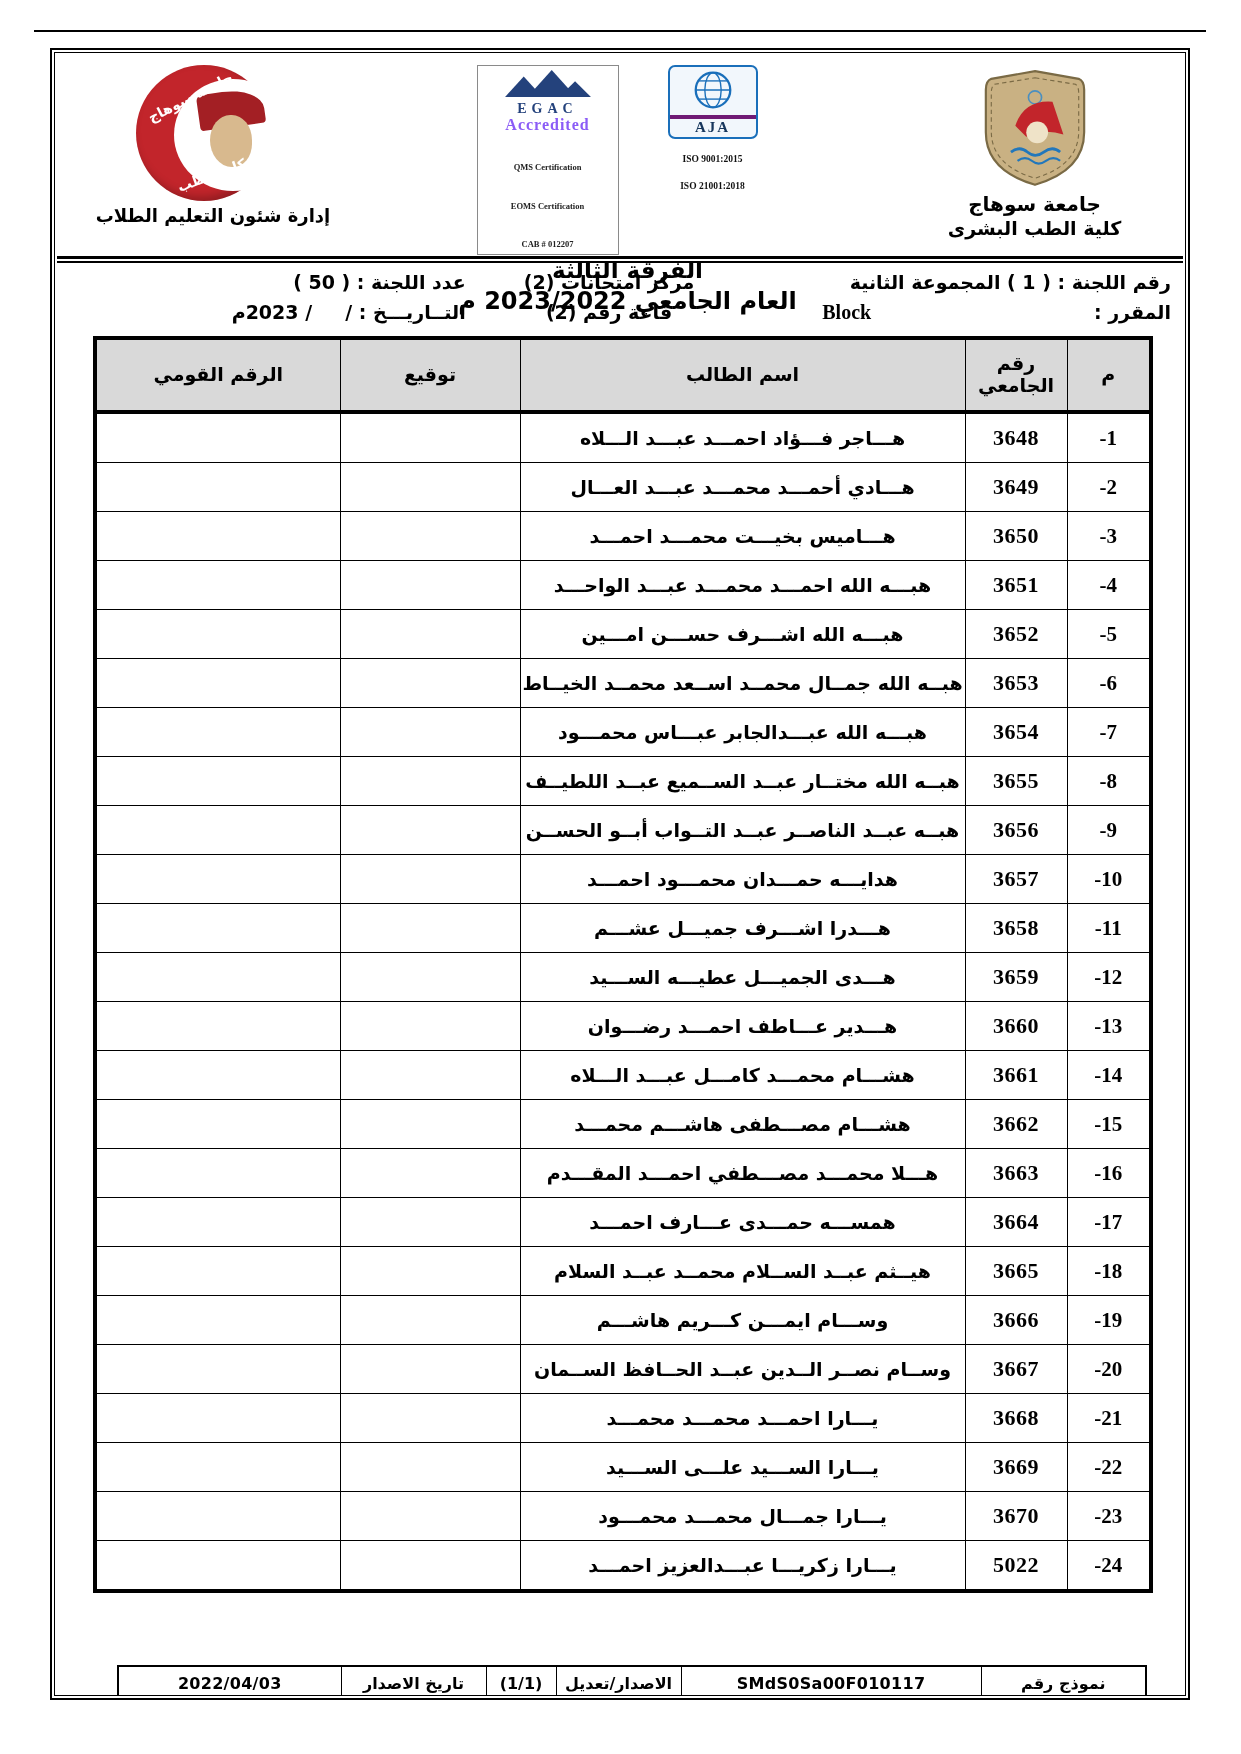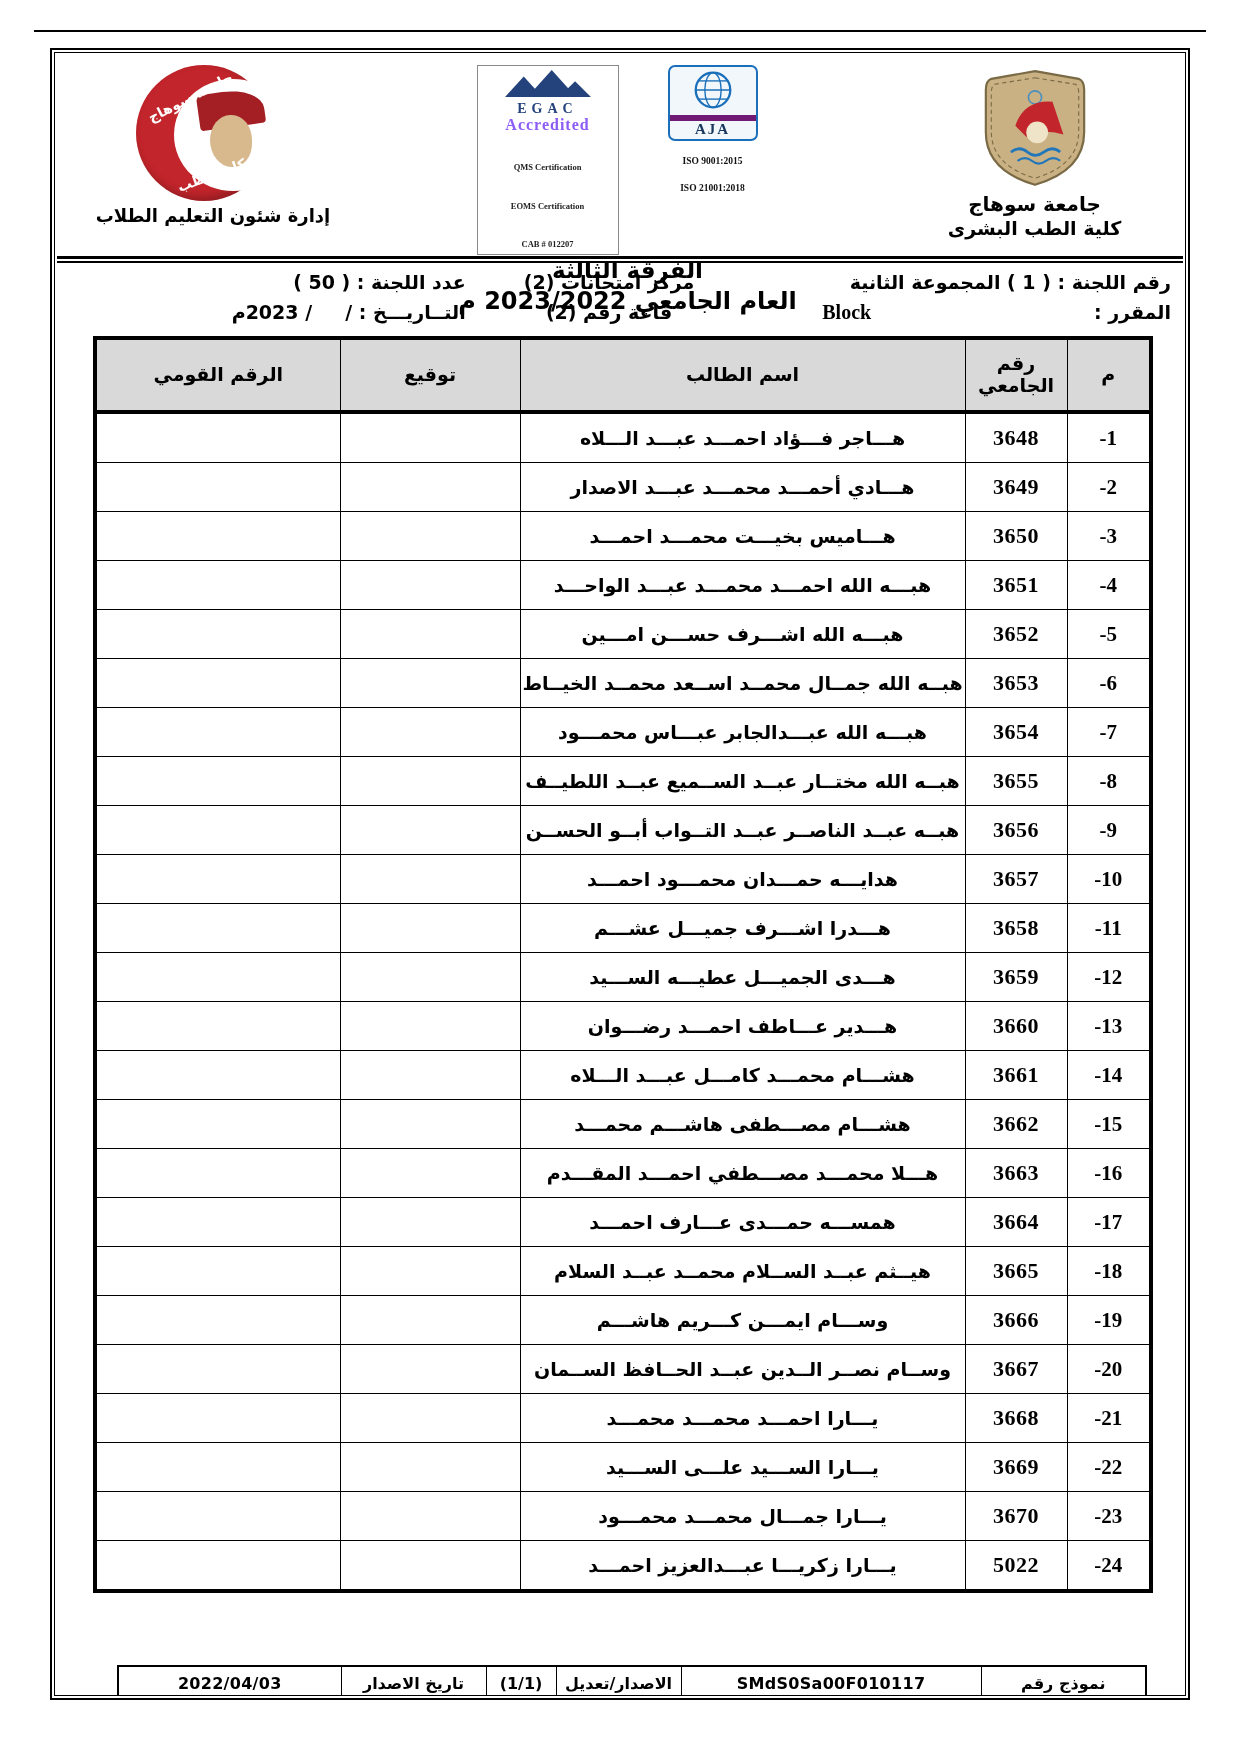"AJA" .aja-name { border-top: 6px solid #701a75 -> 4px solid #701a75 }
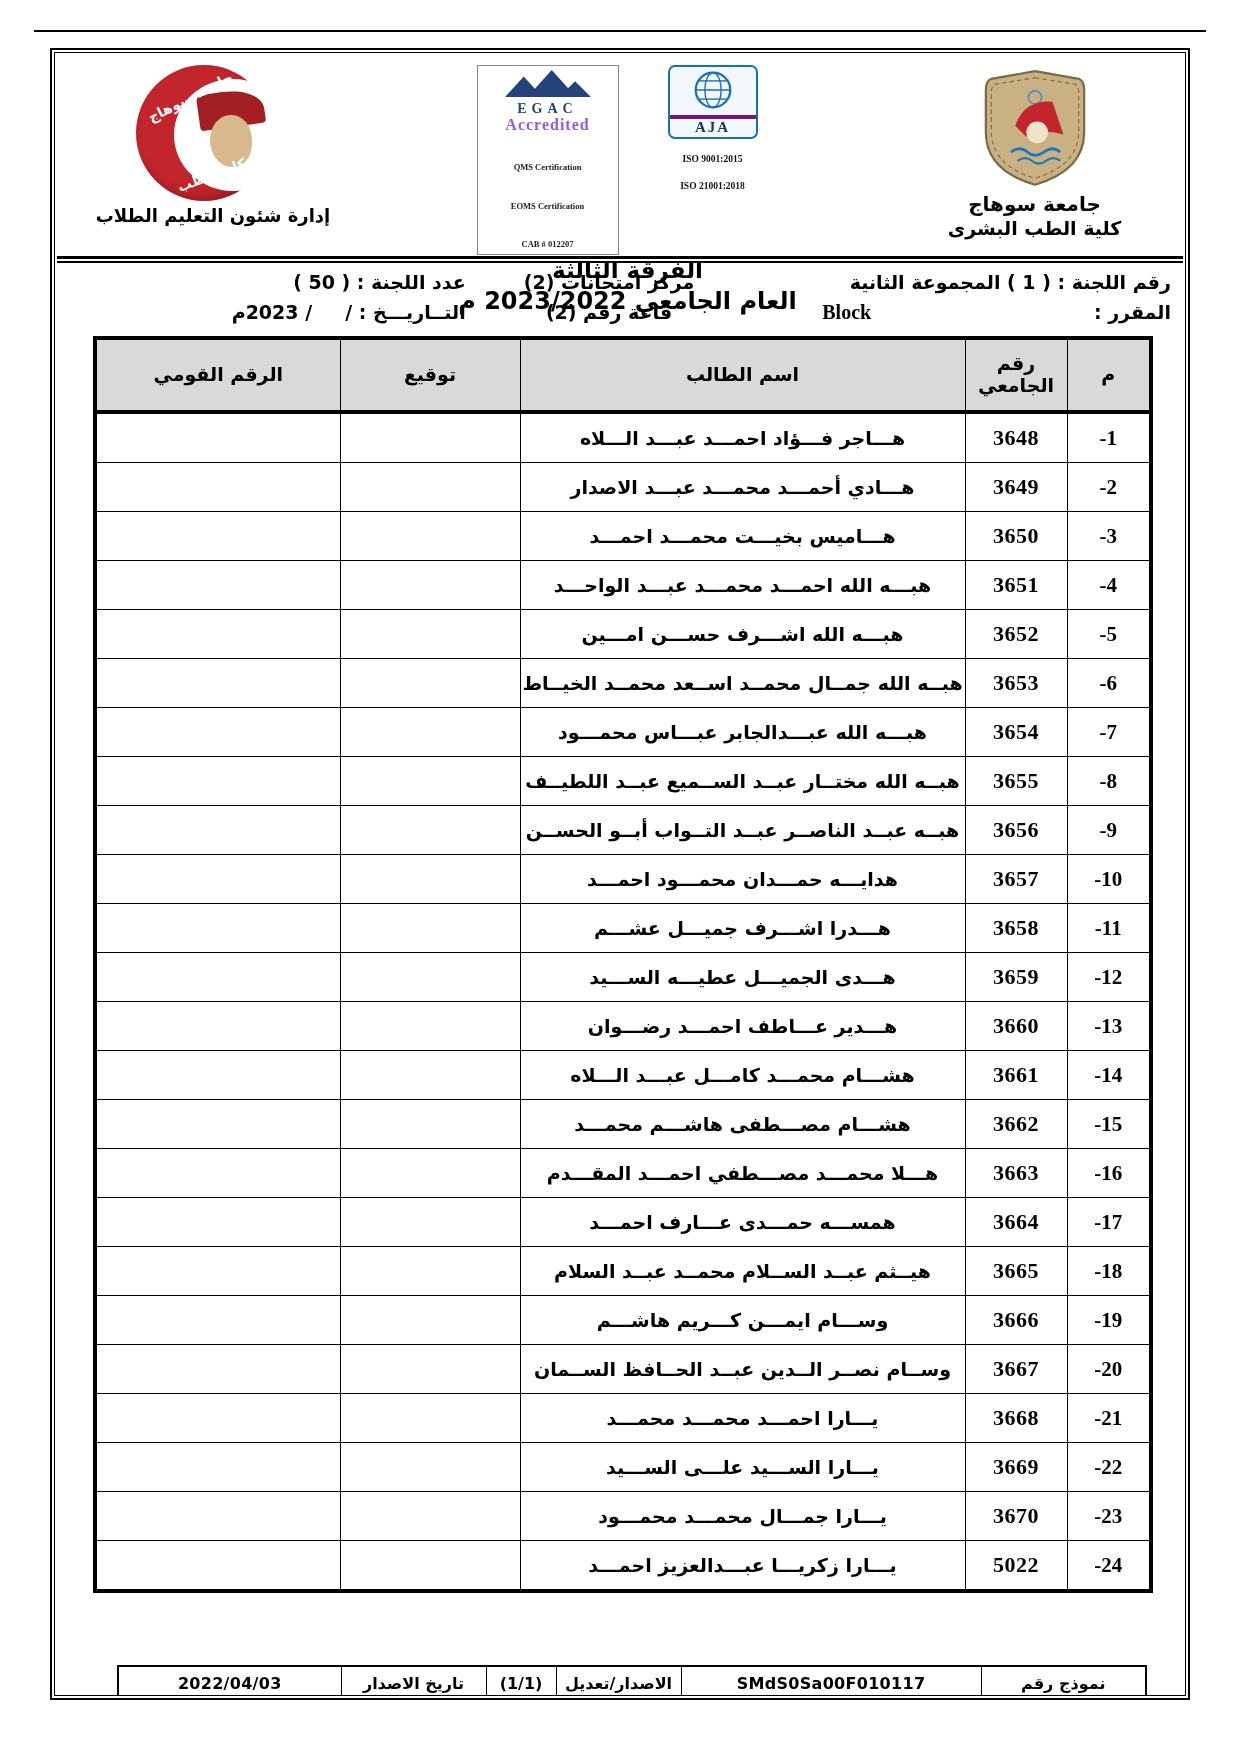"هـــادي أحمـــد محمـــد عبـــد الاصدار" td.cell-name { text: الاصدار -> العـــال }
